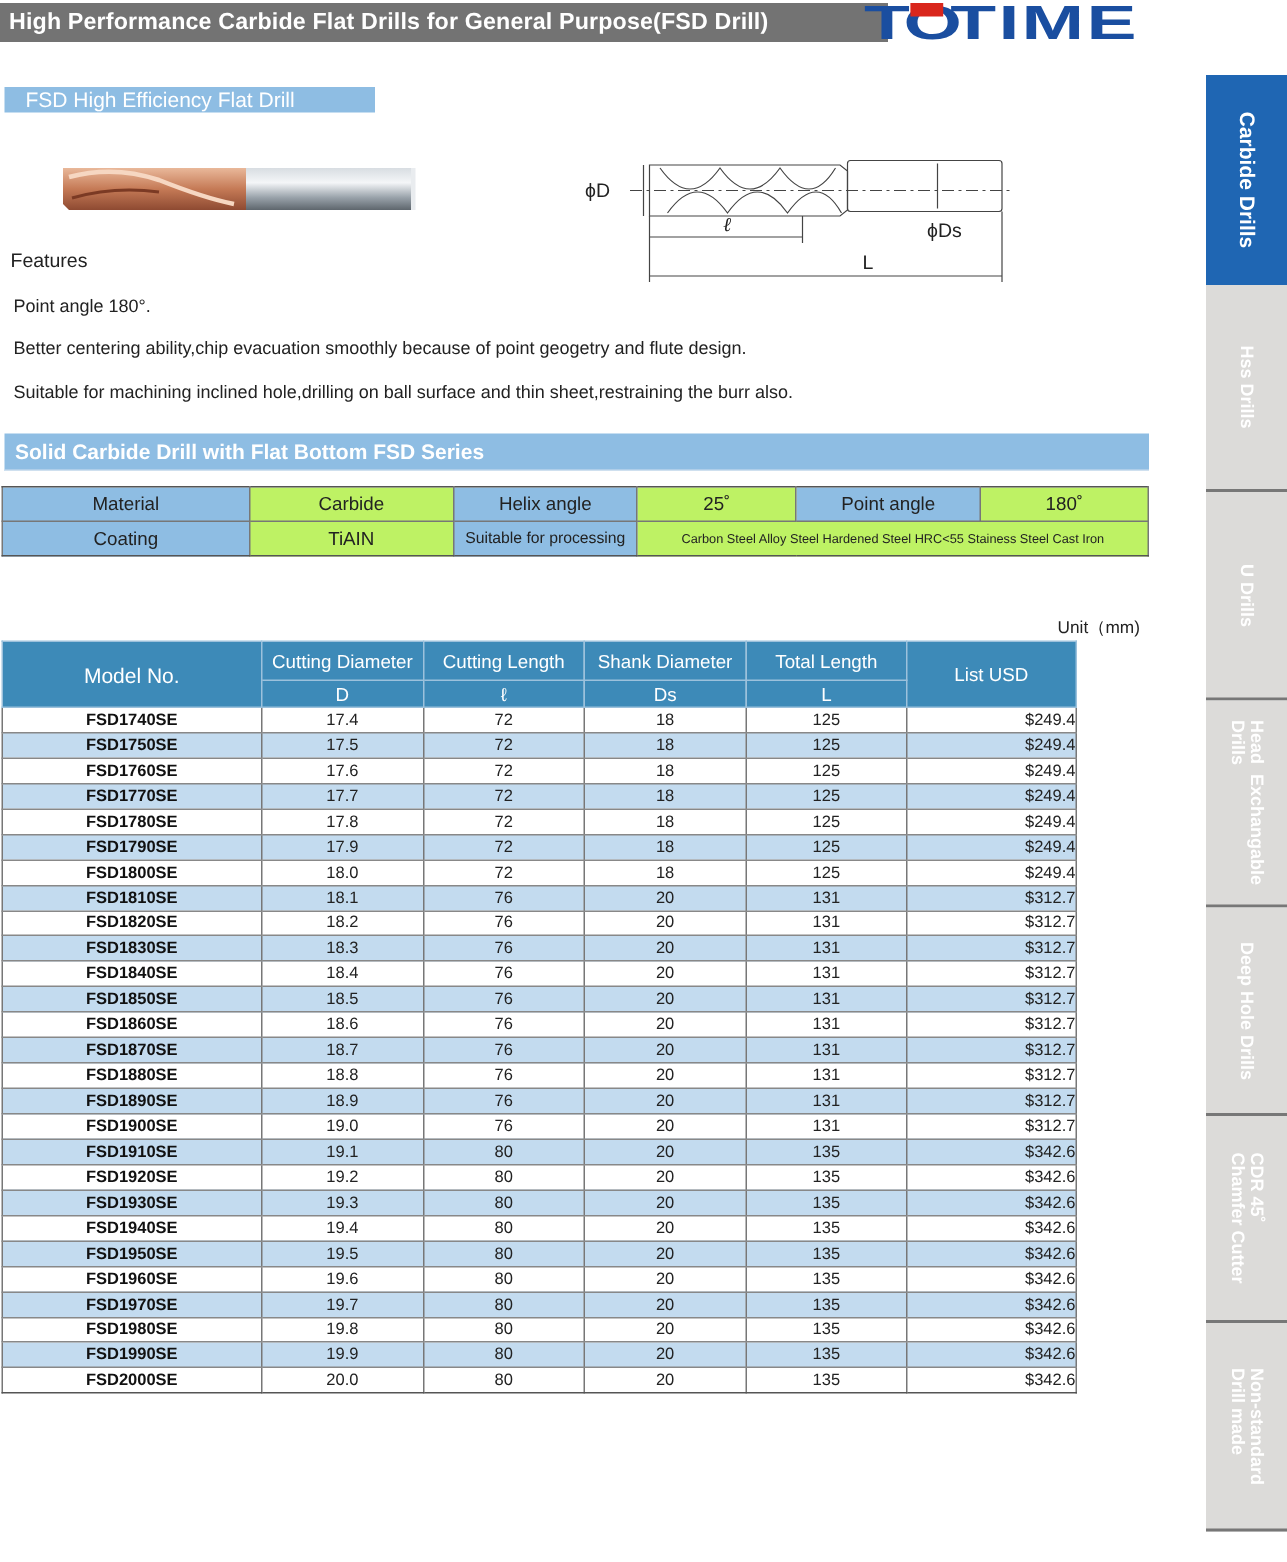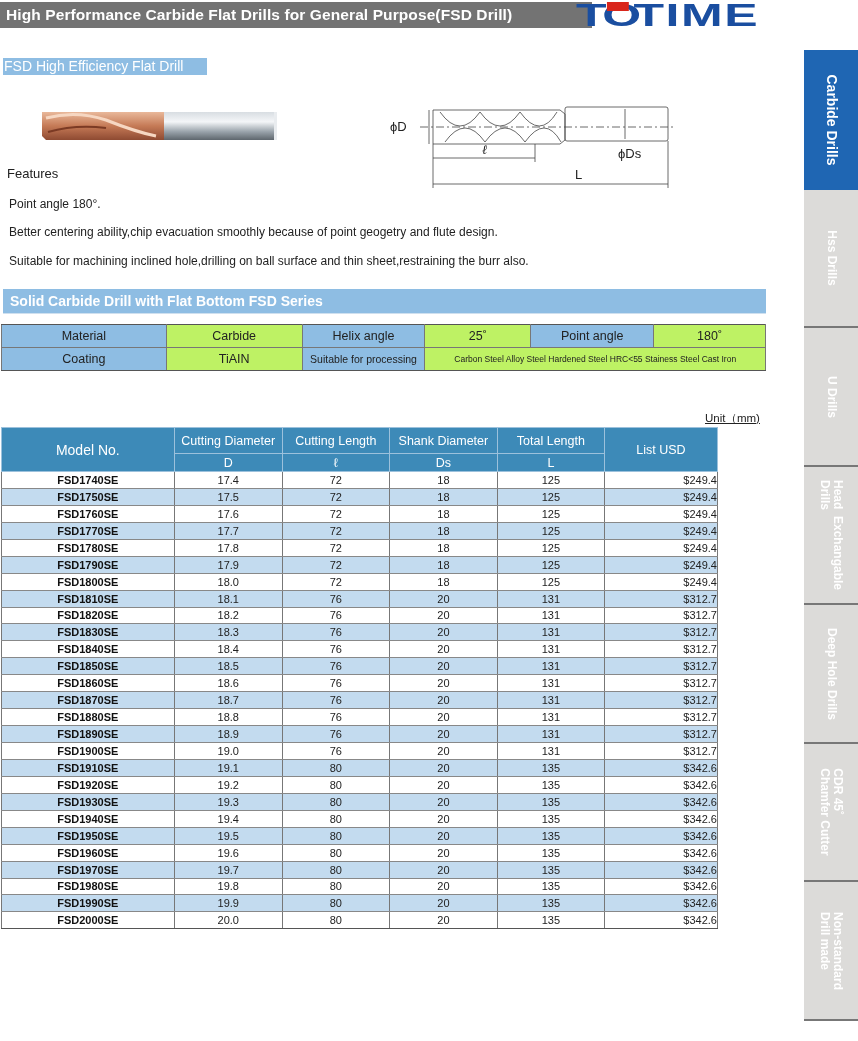"FSD High Efficiency Flat Drill" .subtitle { padding-left: 1px -> 14px; width: 204px -> 247px }
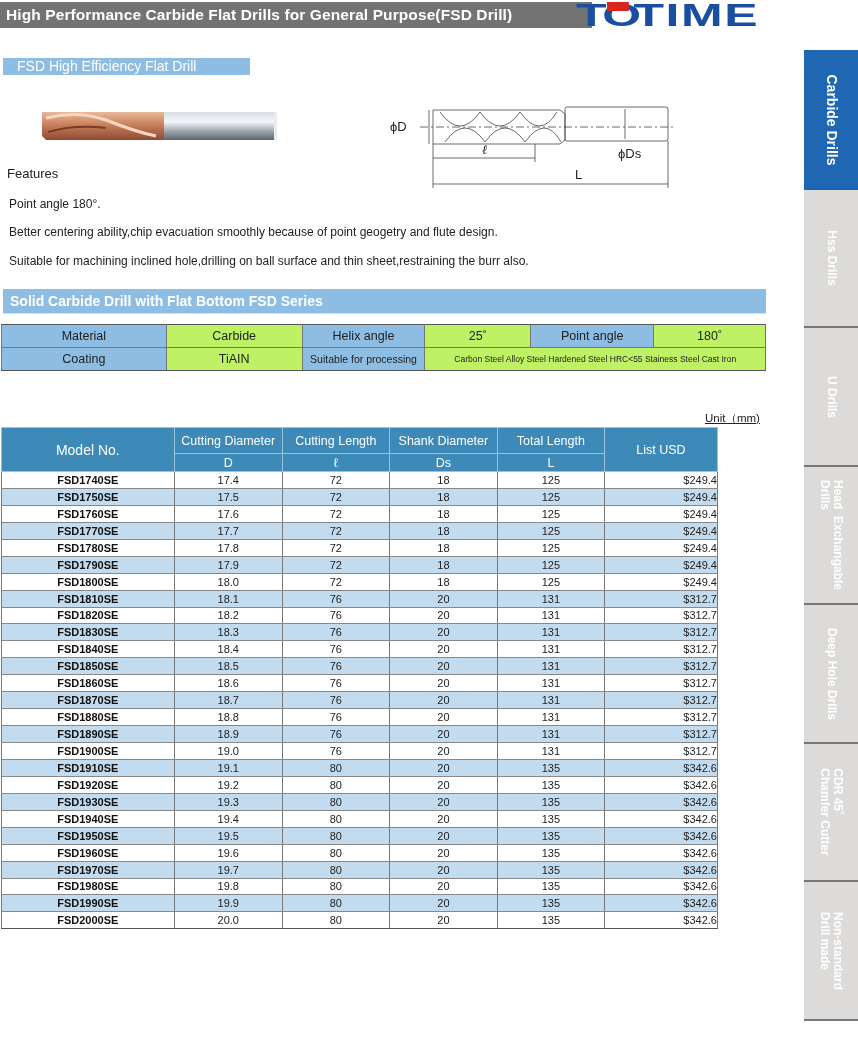"Unit（mm)" .unit { text-decoration: underline -> none }
